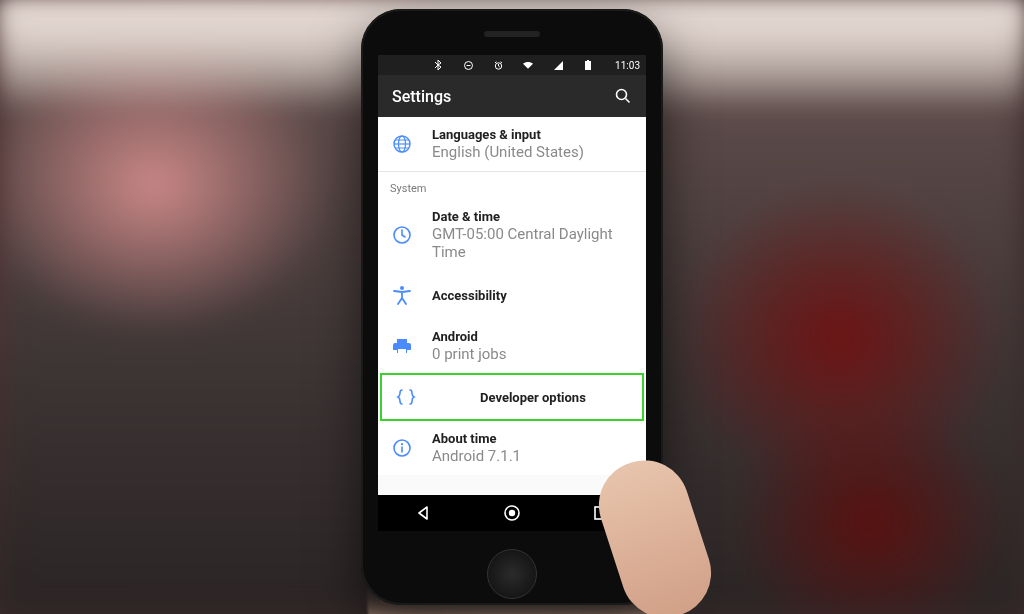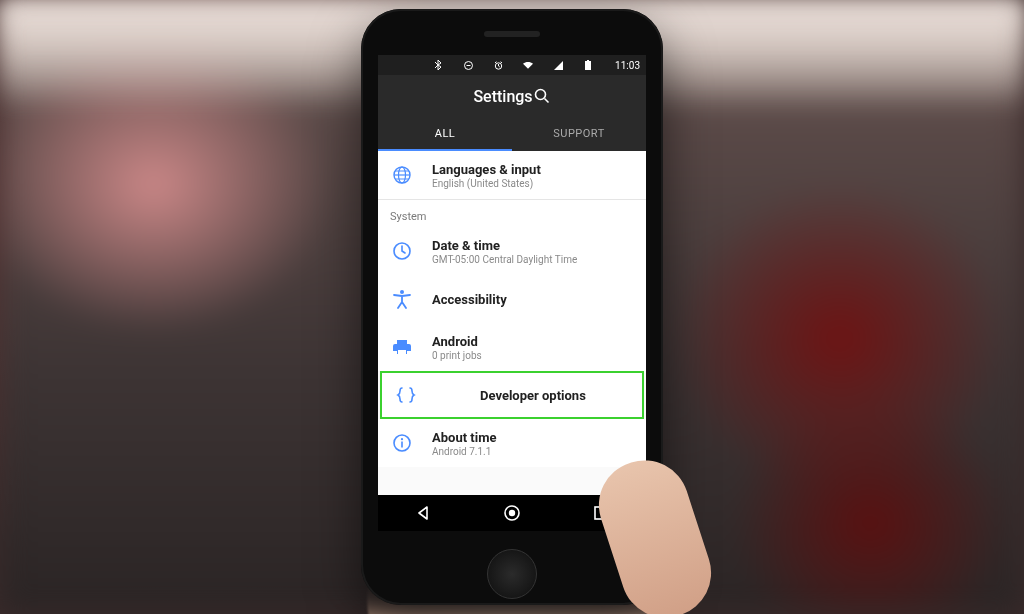"Settings" .toolbar { justify-content: center -> space-between }
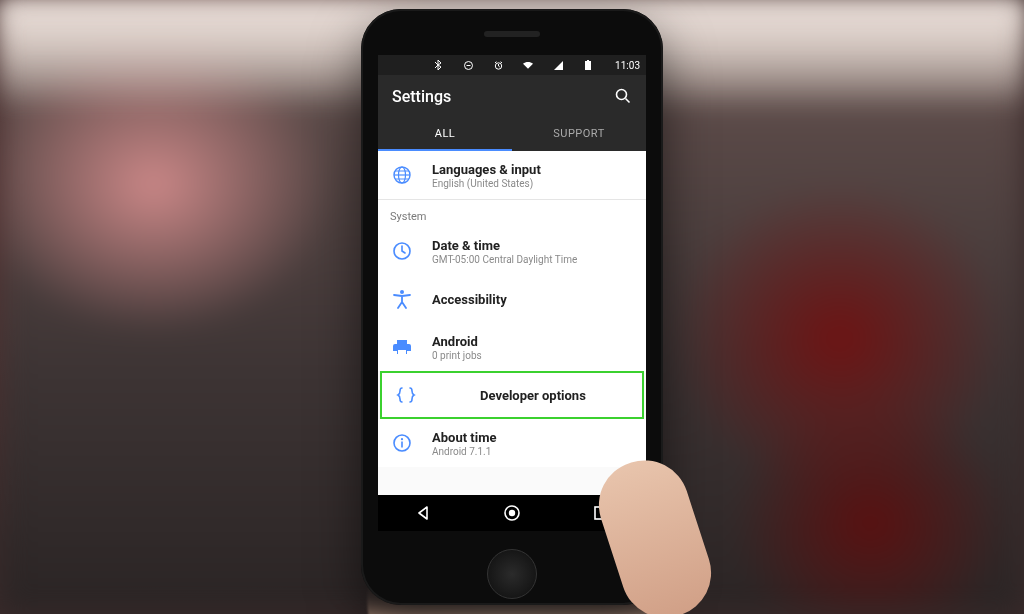"ALL" div.tabs { html: <div> <div>ALL</div> <div>SUPPORT</div> </div> -> none }
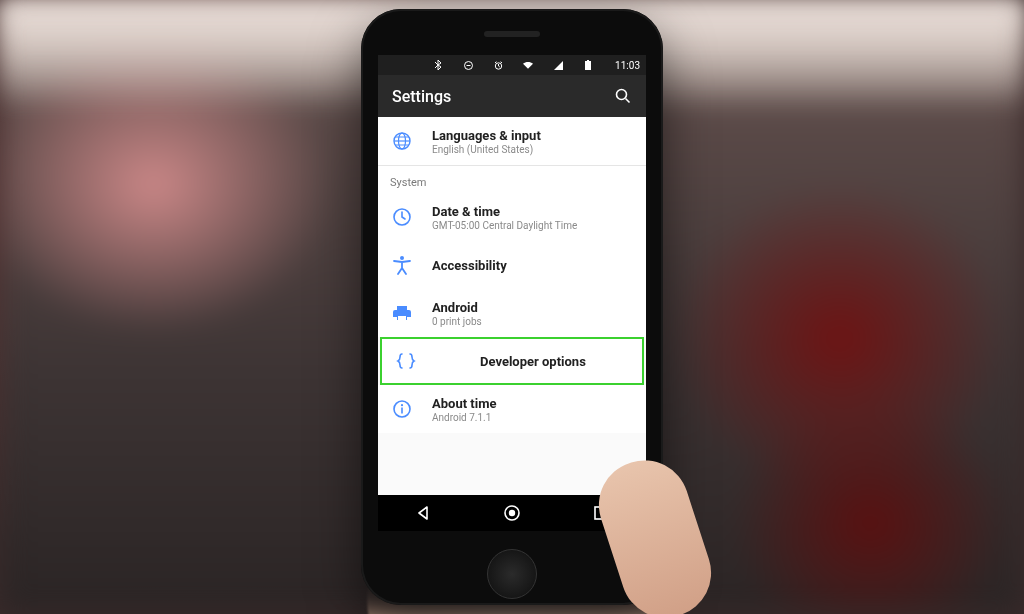"English (United States)" .row .sub { font-size: 10px -> 15px }
